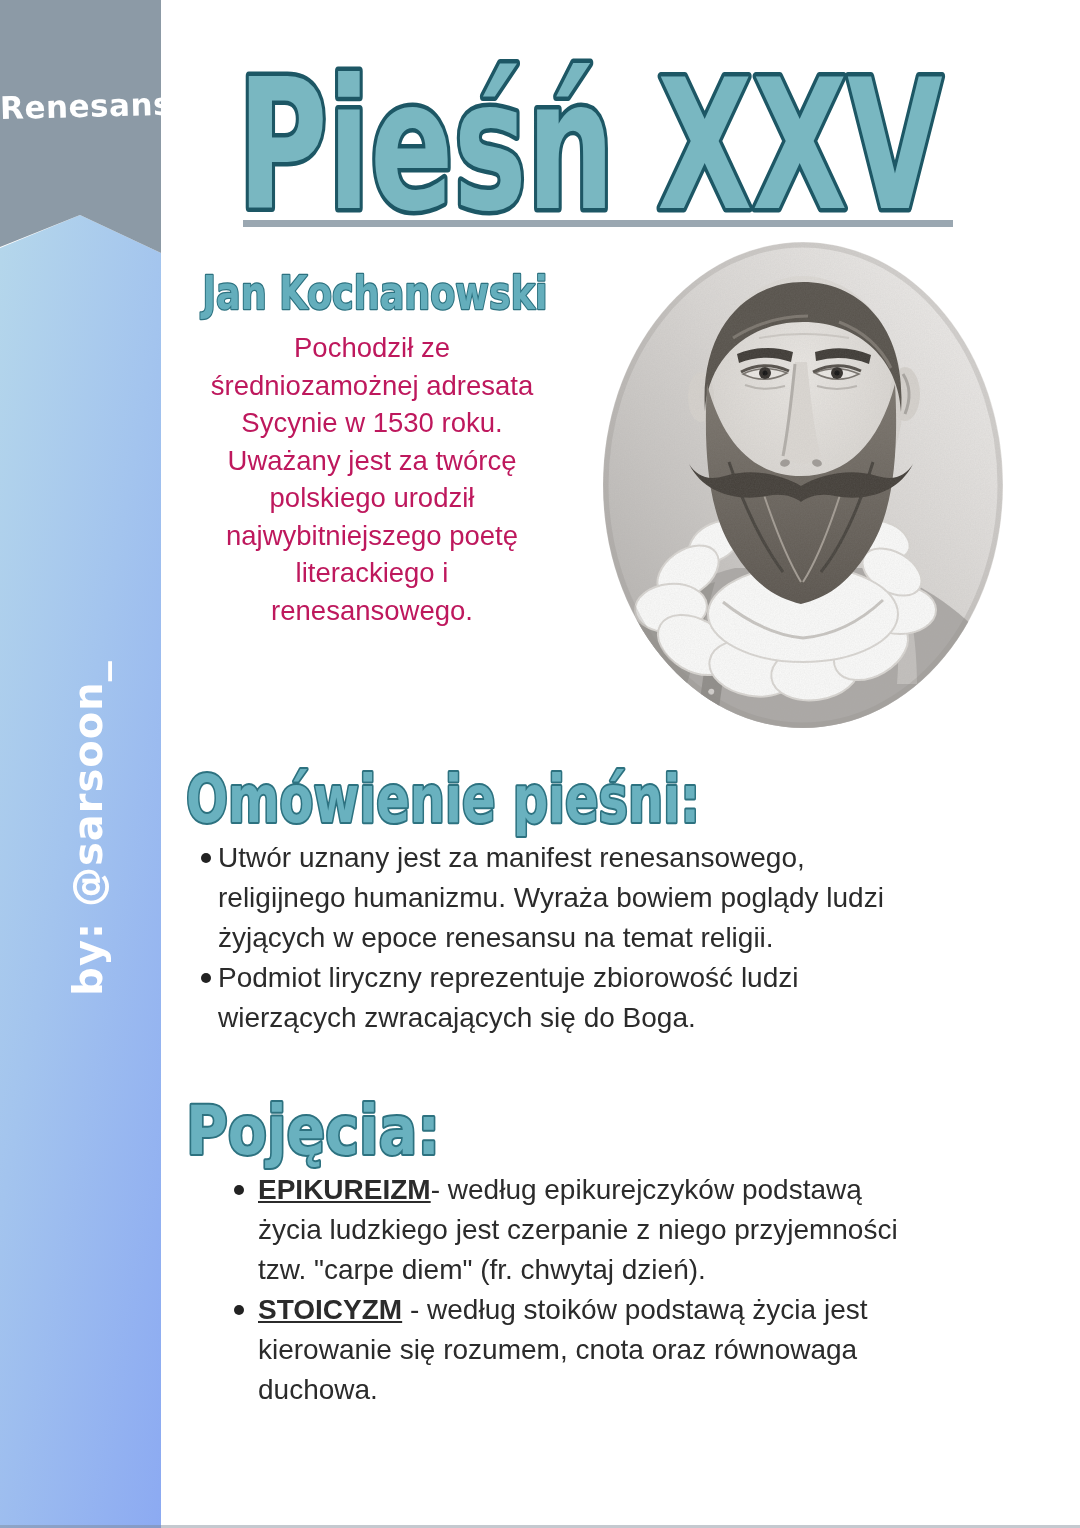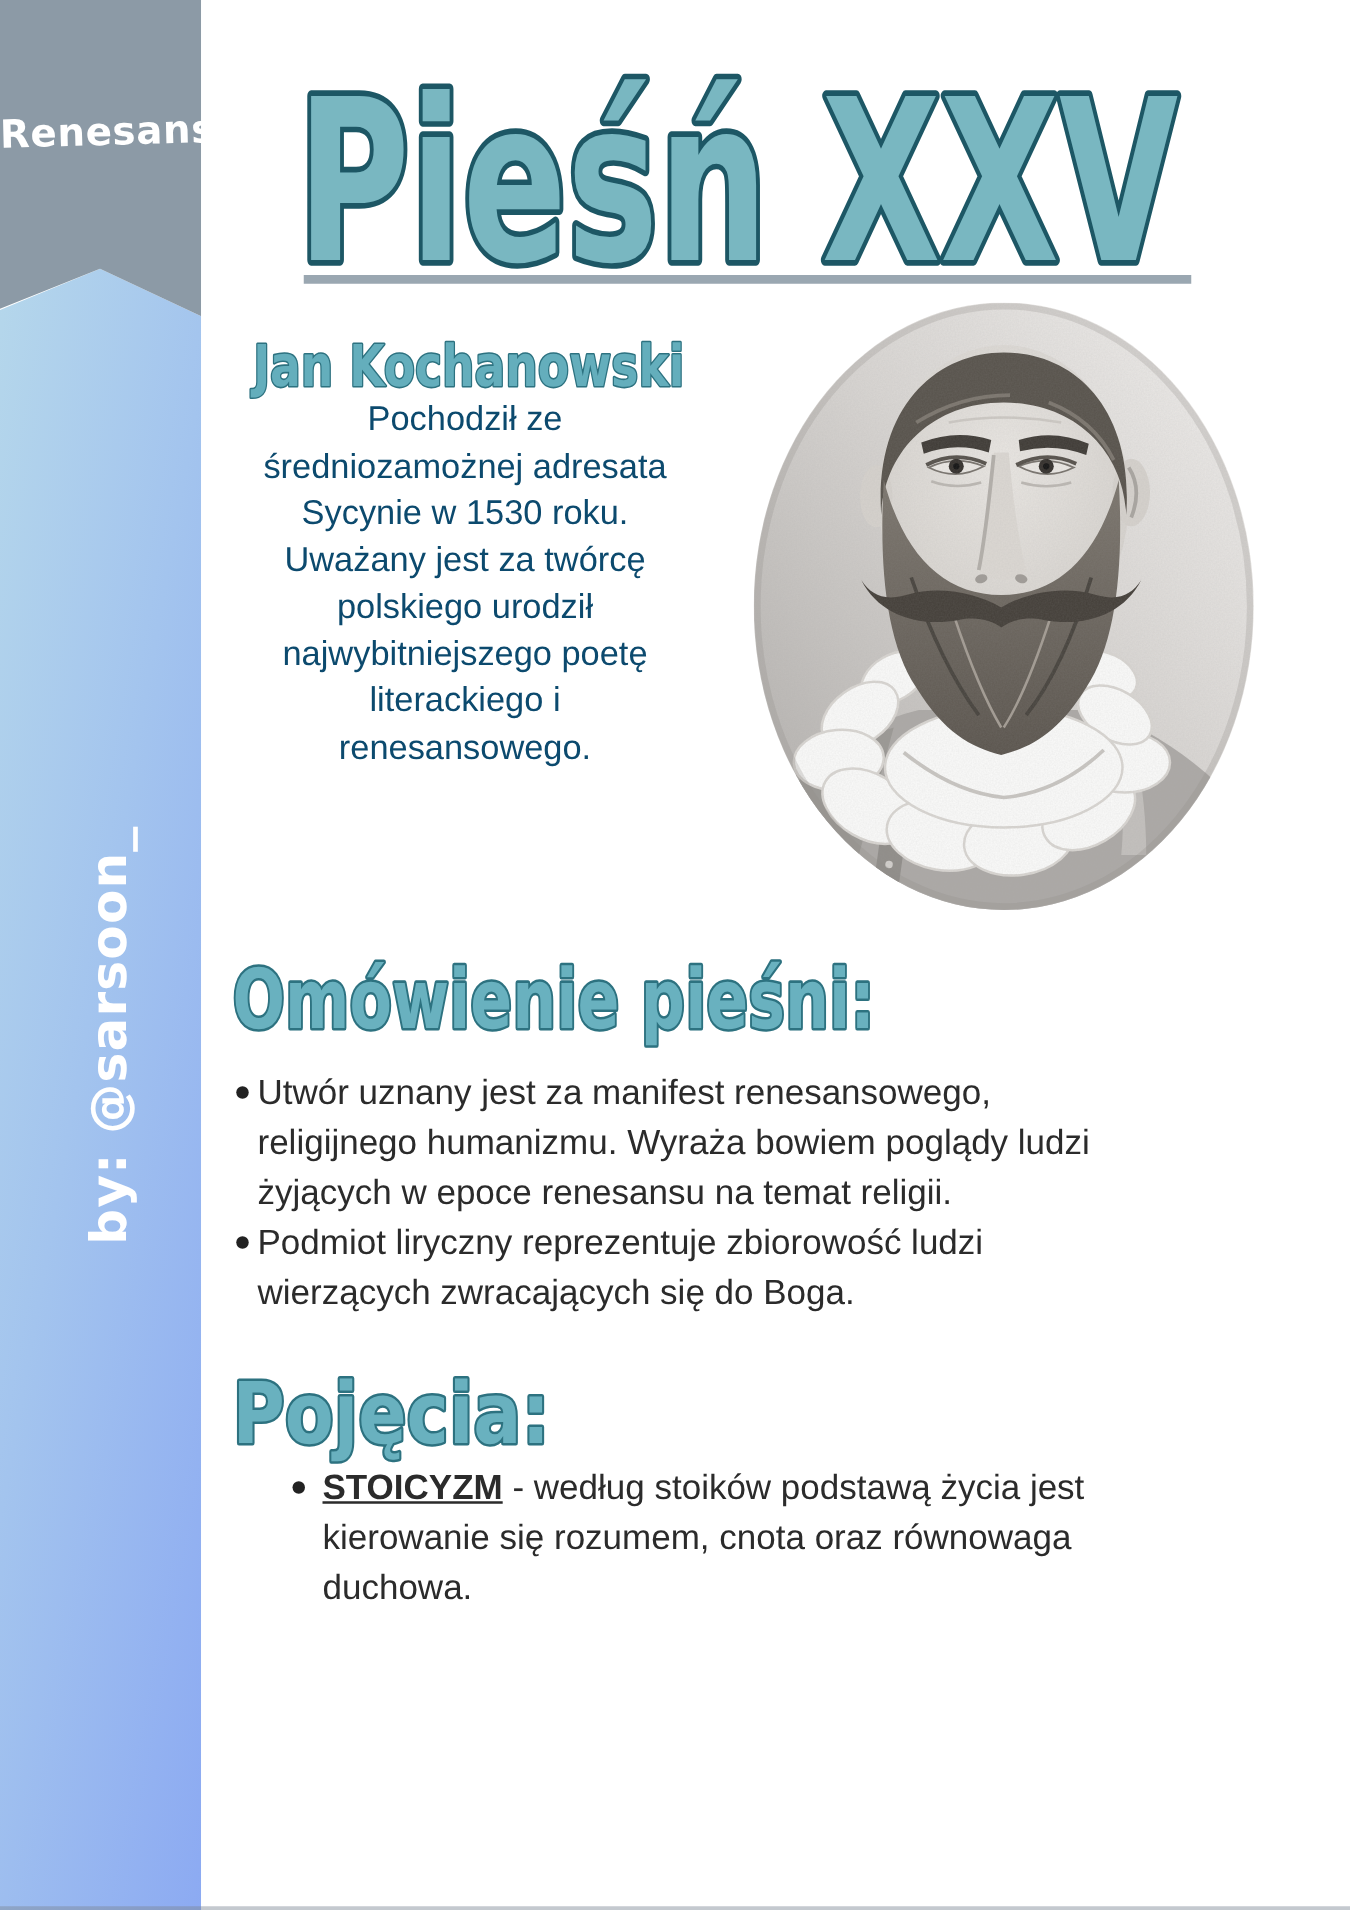"Pochodził ze" .bio { color: #0c4a6e -> #be185d; top: 316px -> 329px }
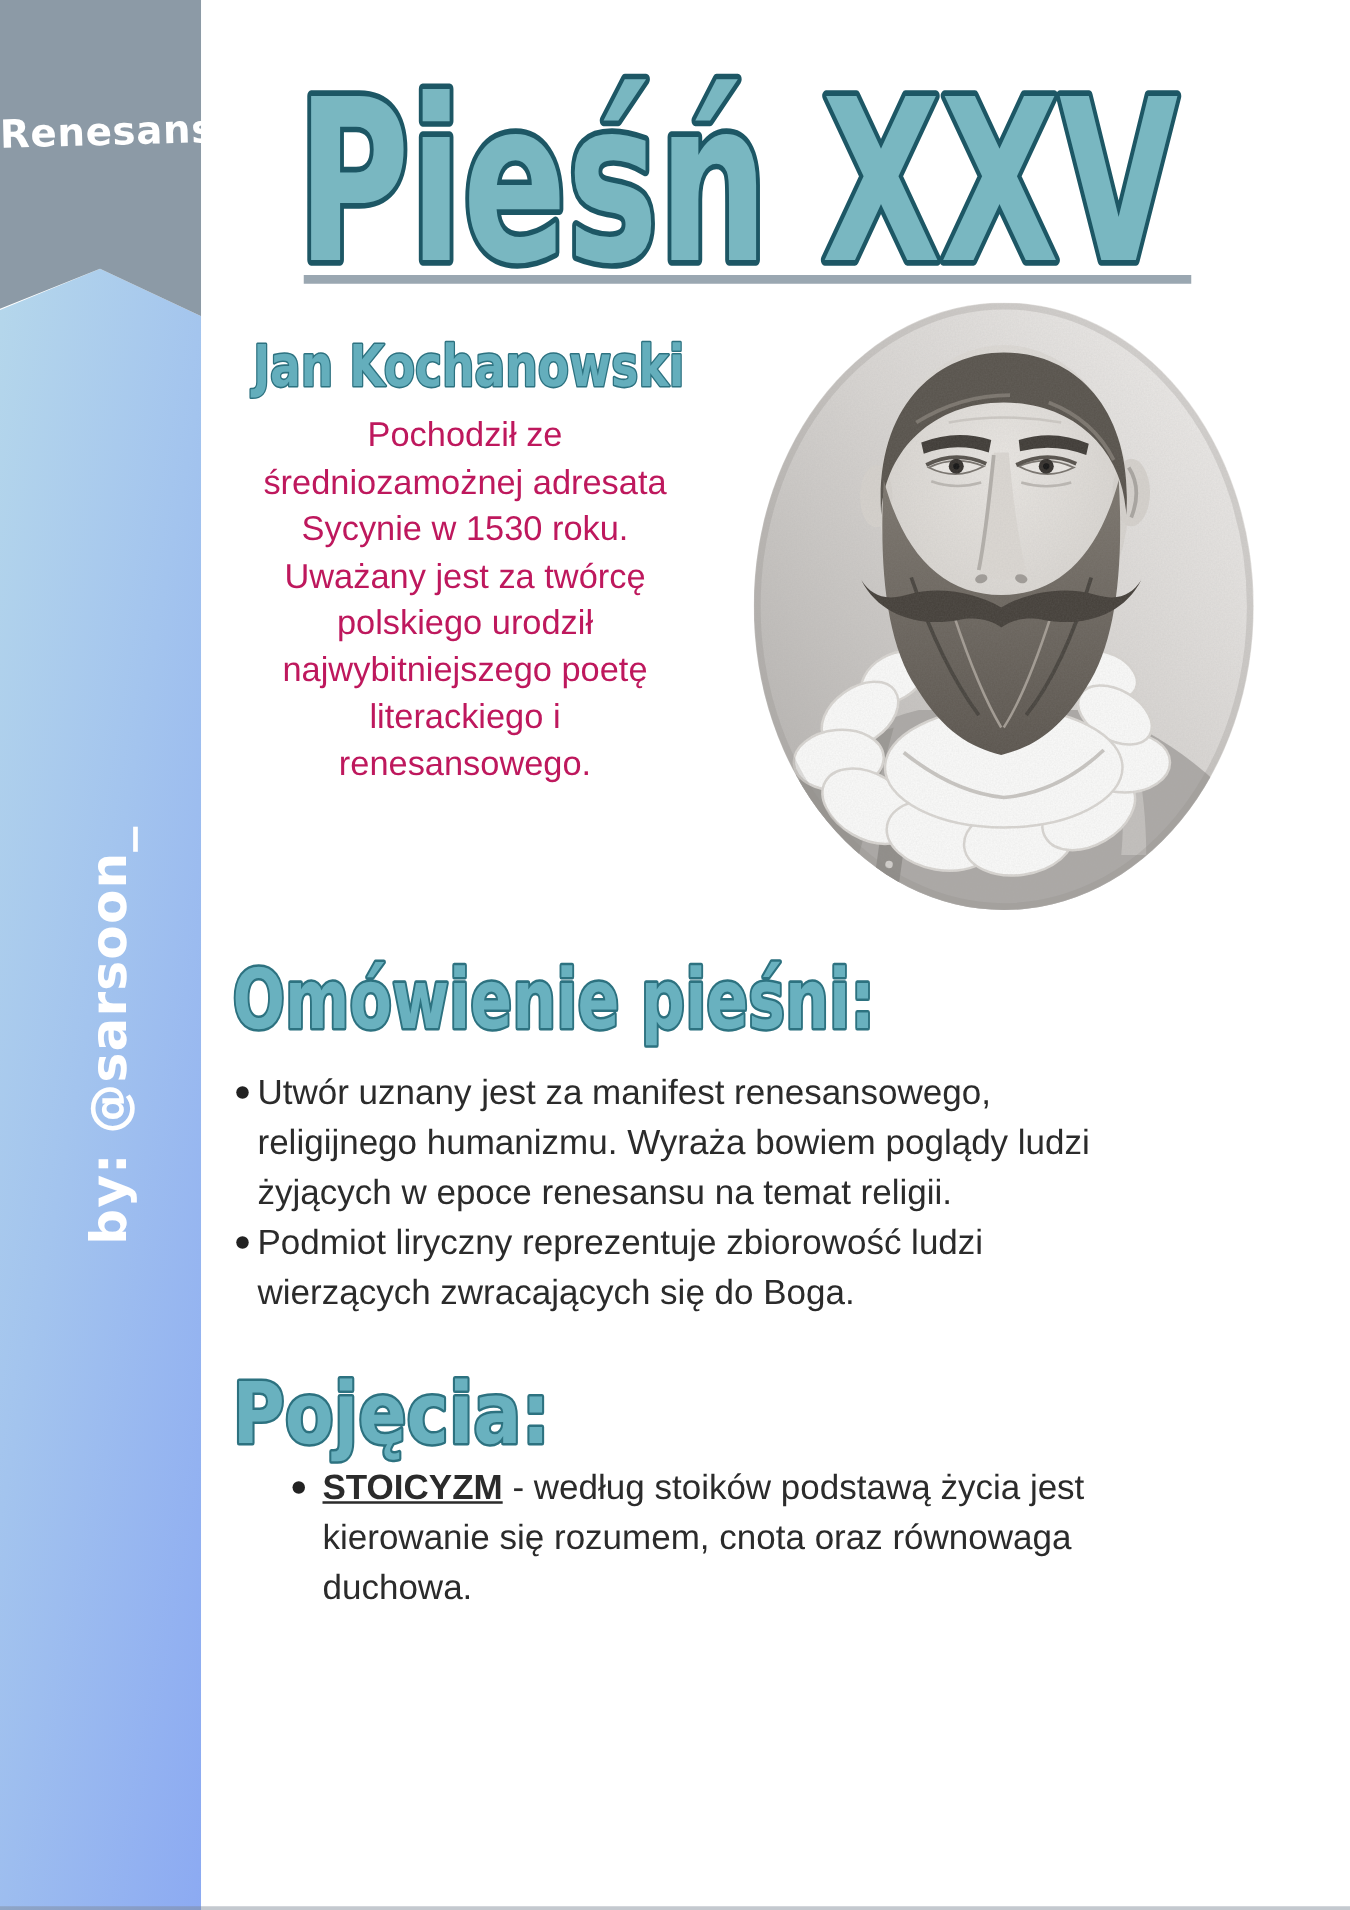"Utwór uznany jest za manifest" .list-discussion { left: 206px -> 218px; margin-top: 16px -> none }
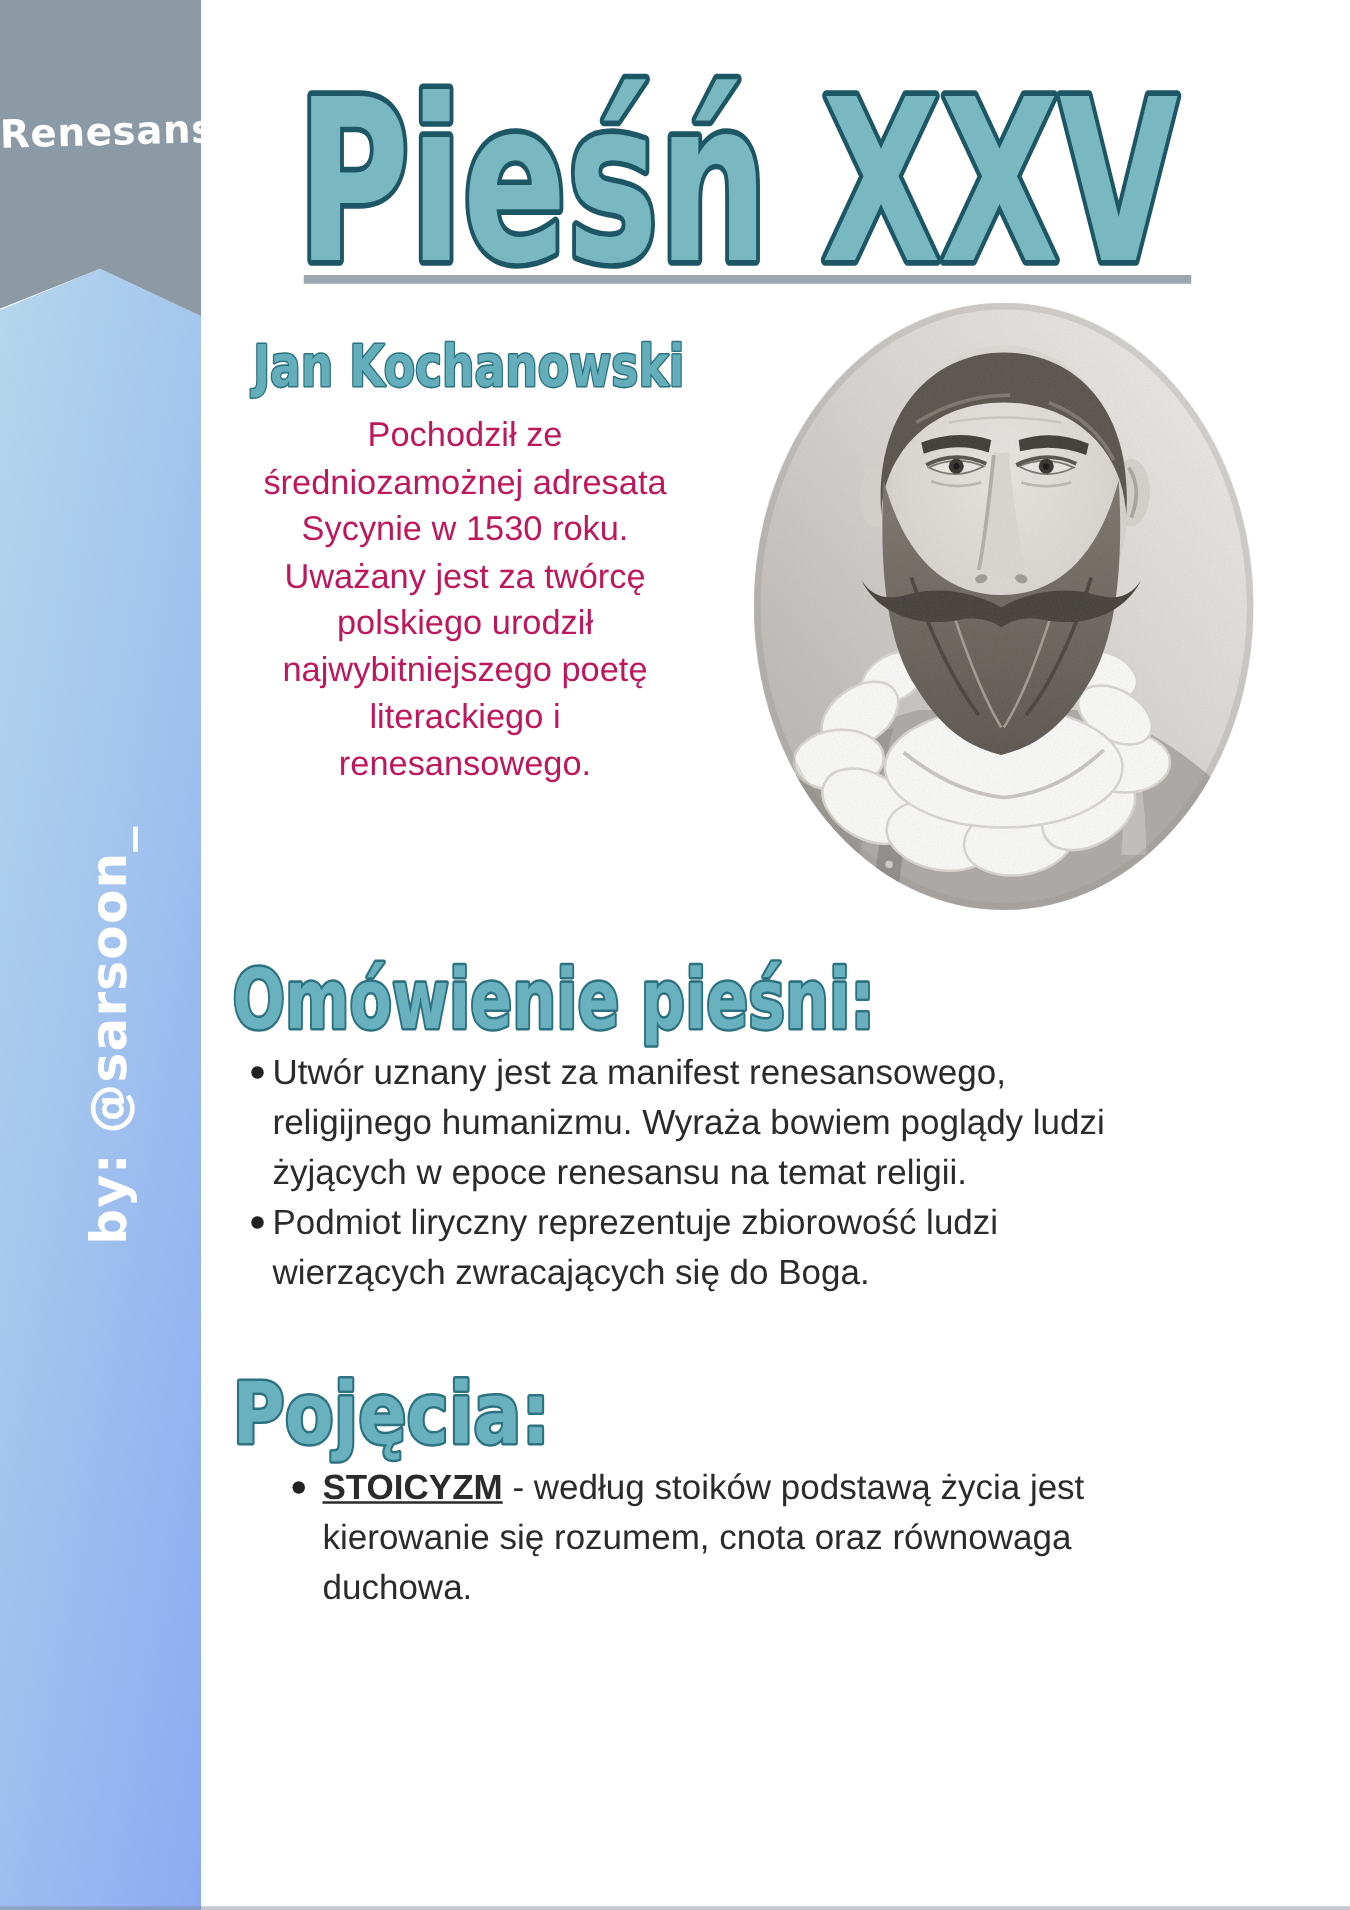"EPIKUREIZM- według epikurejczyków" li.list-item { html: none -> <li><span>EPIKUREIZM</span><span>- według epikurejczyków podstawą życia ludzkiego jest czerpanie z niego przyjemności tzw. "carpe diem" (fr. chwytaj dzień).</span></li> }
